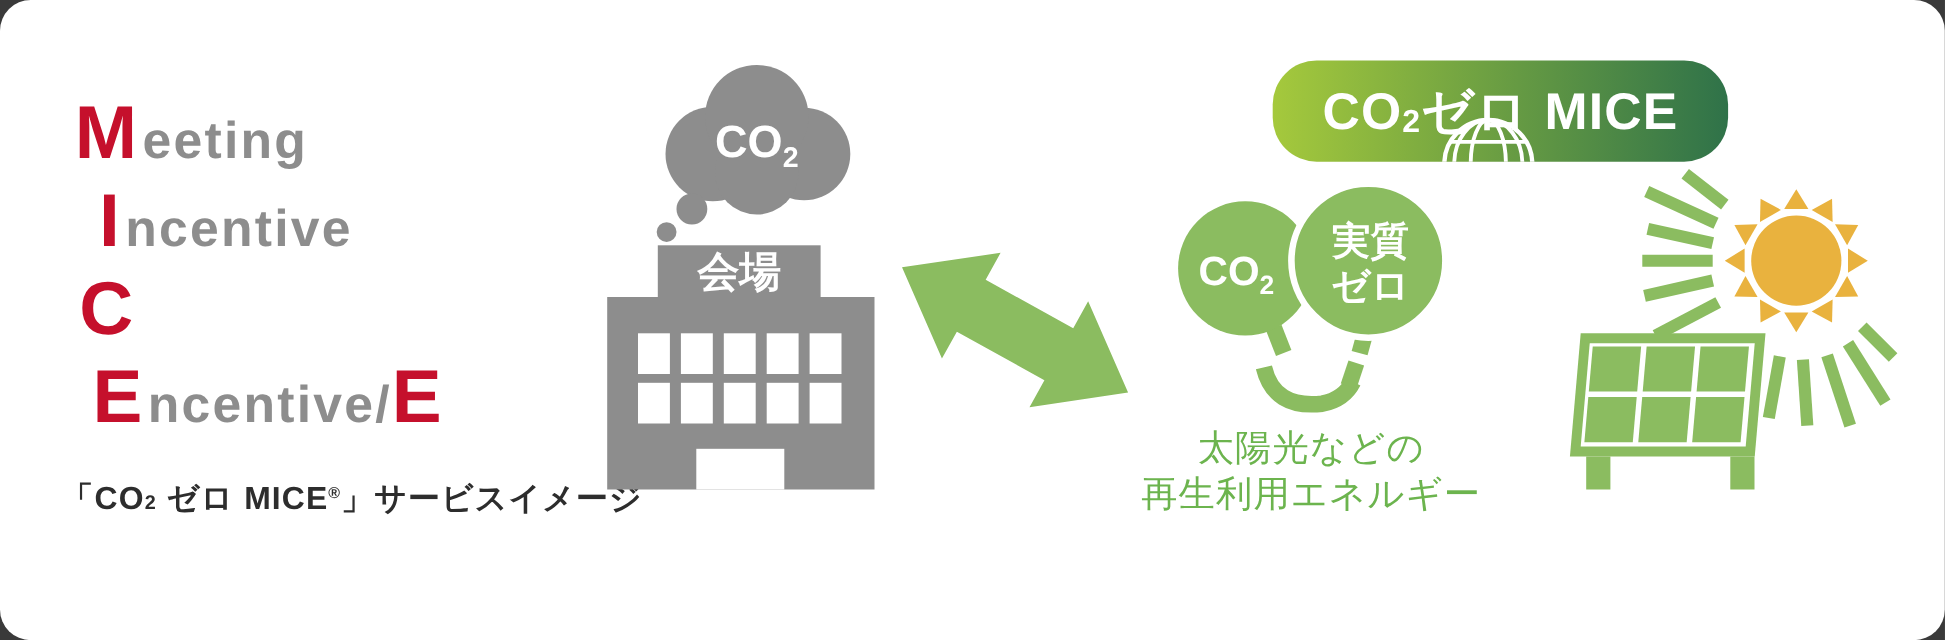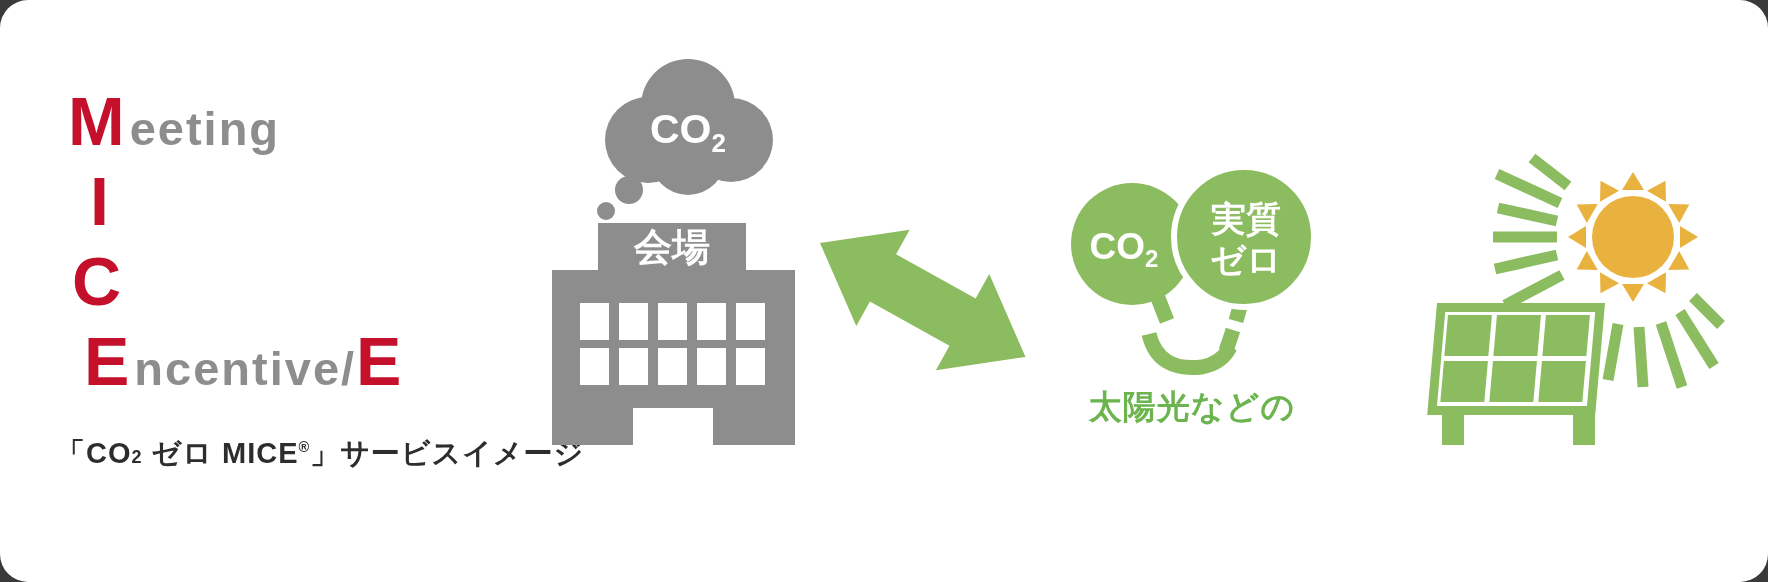"CO2ゼロ MICE" div.badge { html: none -> <div> <svg> <circle></circle> <ellipse></ellipse> <ellipse></ellipse> <line></line> <line></line> <line></line> </svg> <div><span>CO</span><span>2</span><span>ゼロ</span><span>MICE</span></div> </div> }
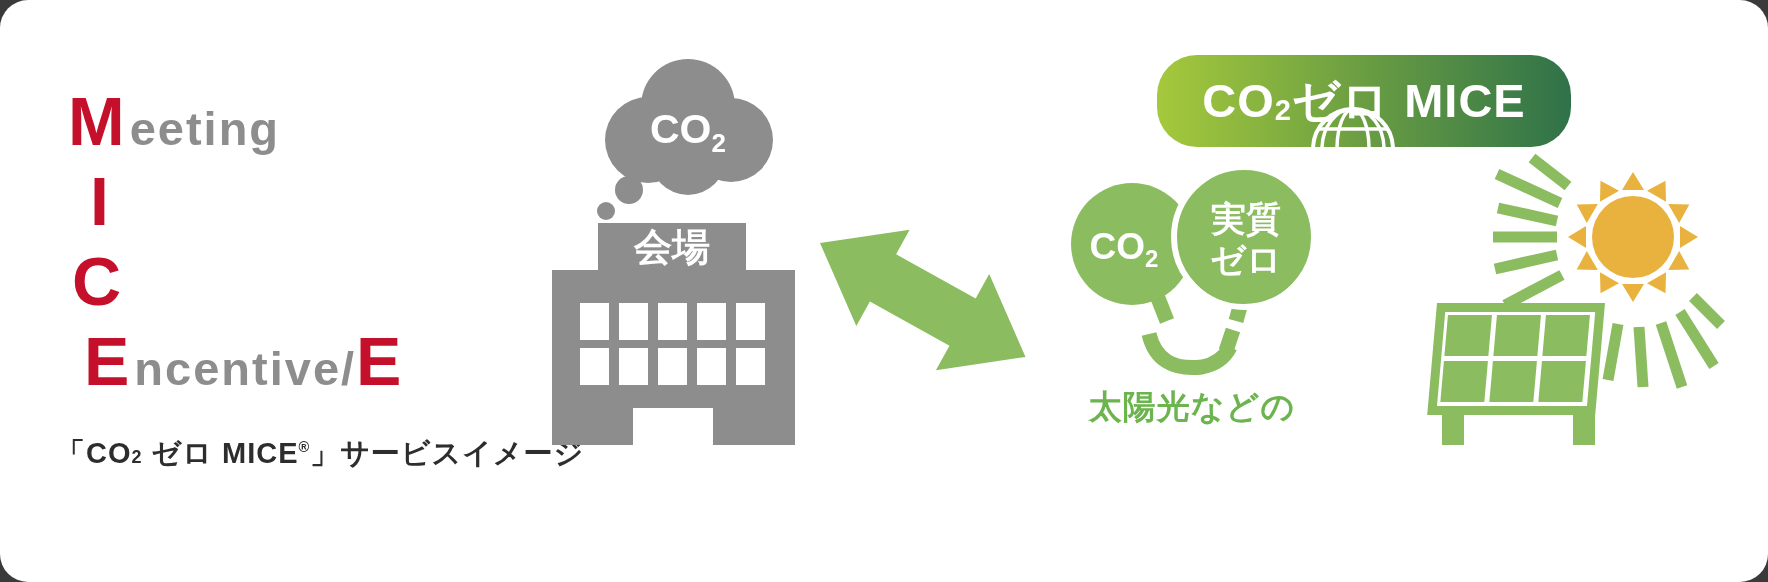"ncentive" span.mice-rest { html: none -> <span>ncentive</span> }
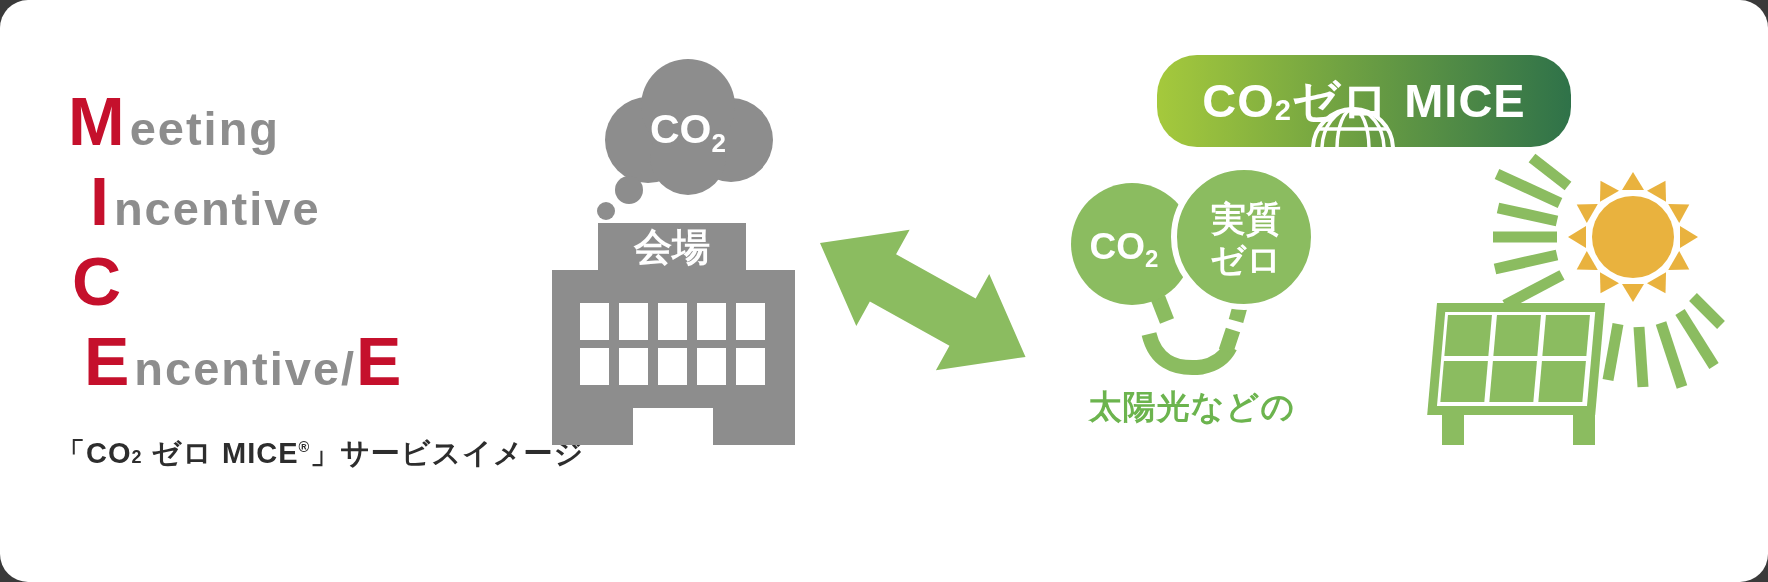"太陽光などの" .renewable { font-weight: 700 -> 400 }
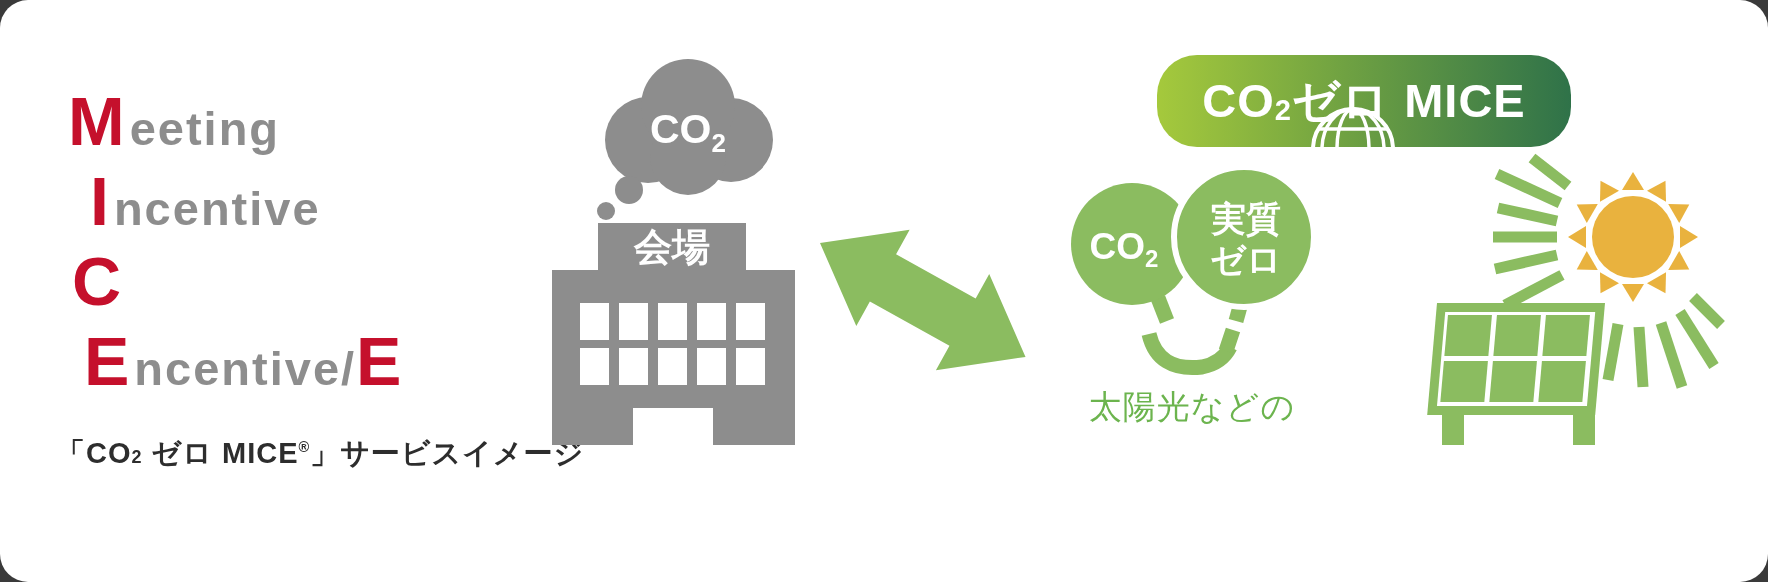"再生利用エネルギー" div { html: none -> <div>再生利用エネルギー</div> }
